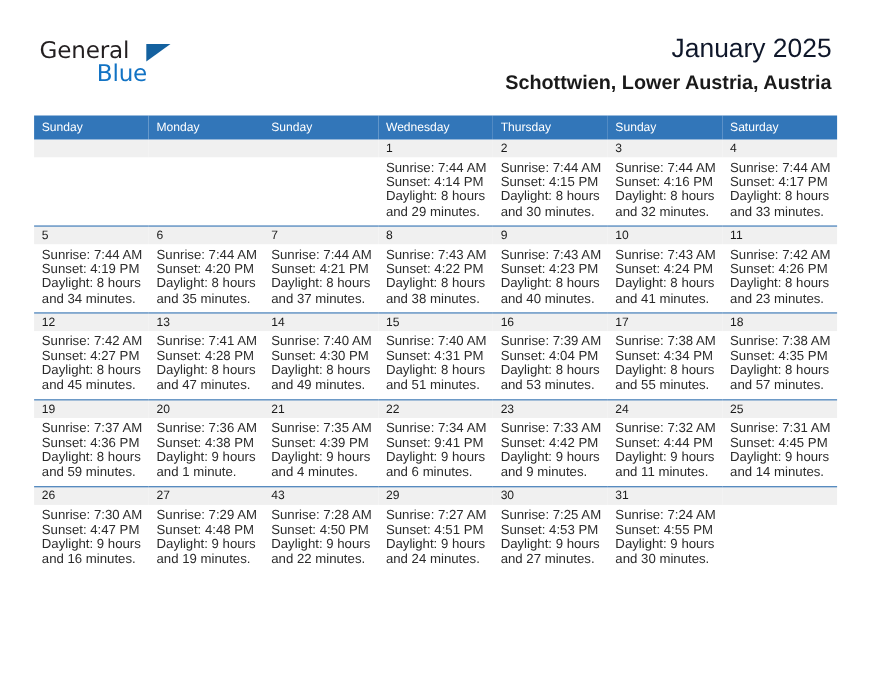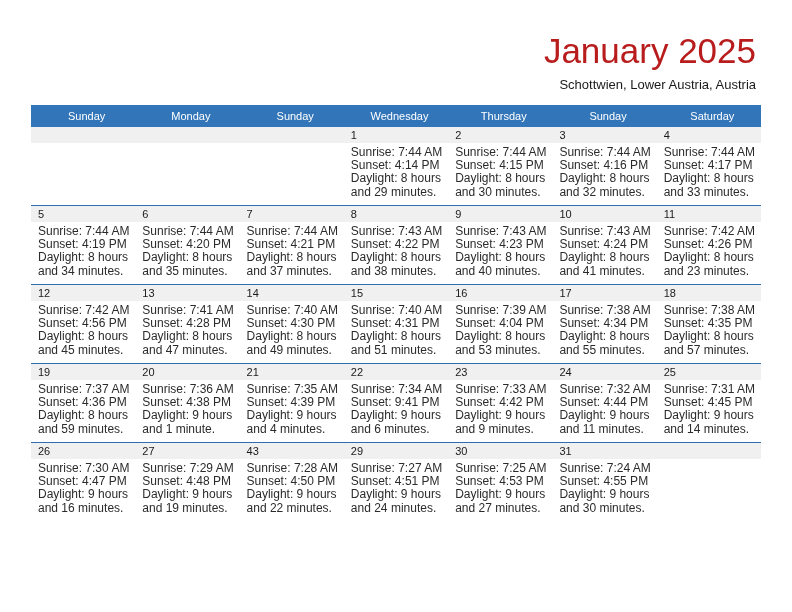"General" div.logo { html: none -> <div> <span>General</span> <span></span> <span>Blue</span> </div> }
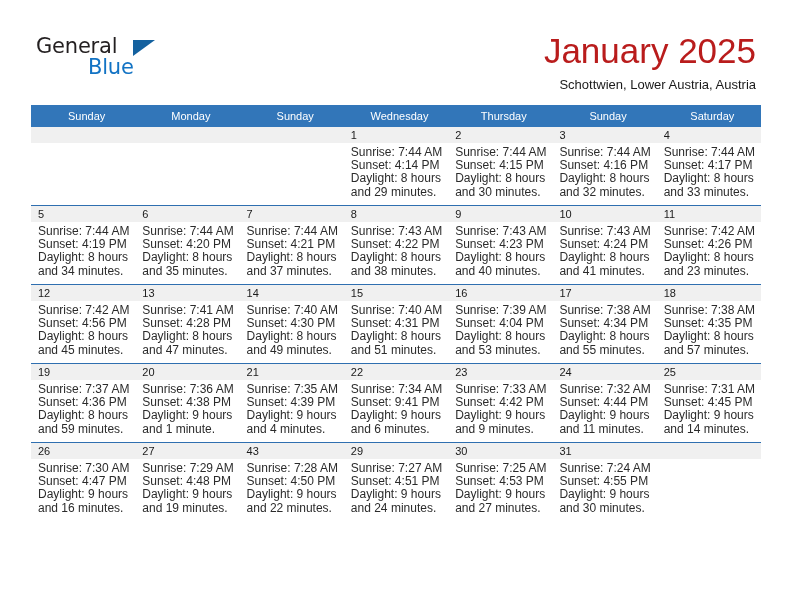"January 2025" .cal-title { color: #b91c1c -> #0f172a; font-size: 35px -> 24px }
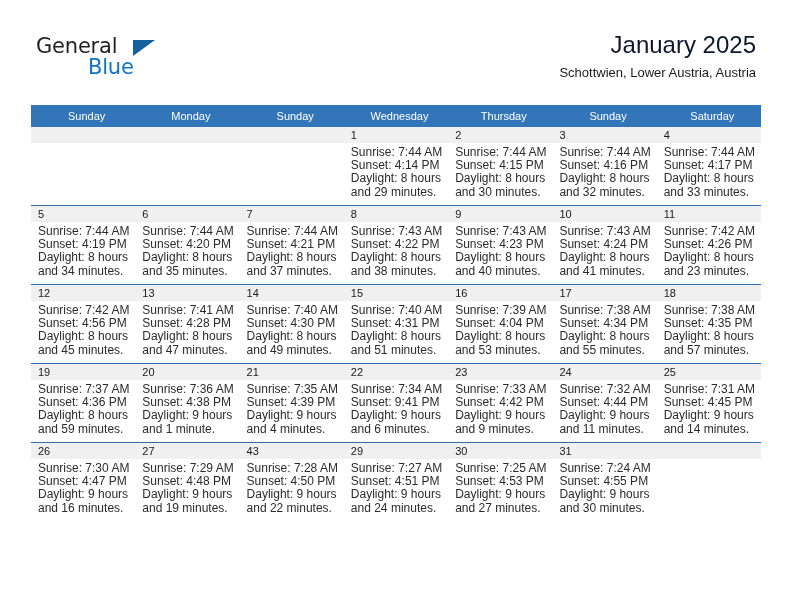"Schottwien, Lower Austria, Austria" .cal-subtitle { font-size: 13px -> 18px; font-weight: normal -> bold }
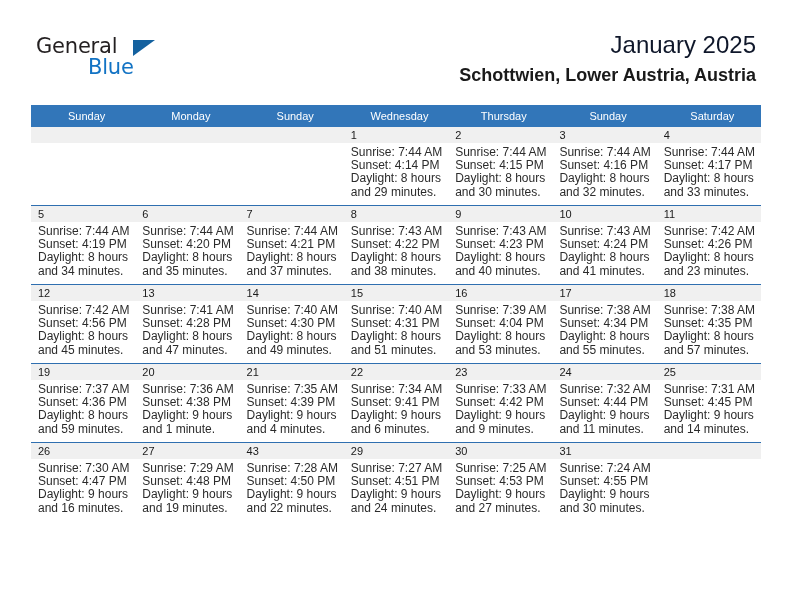"Sunday" .calendar th { text-align: center -> left }
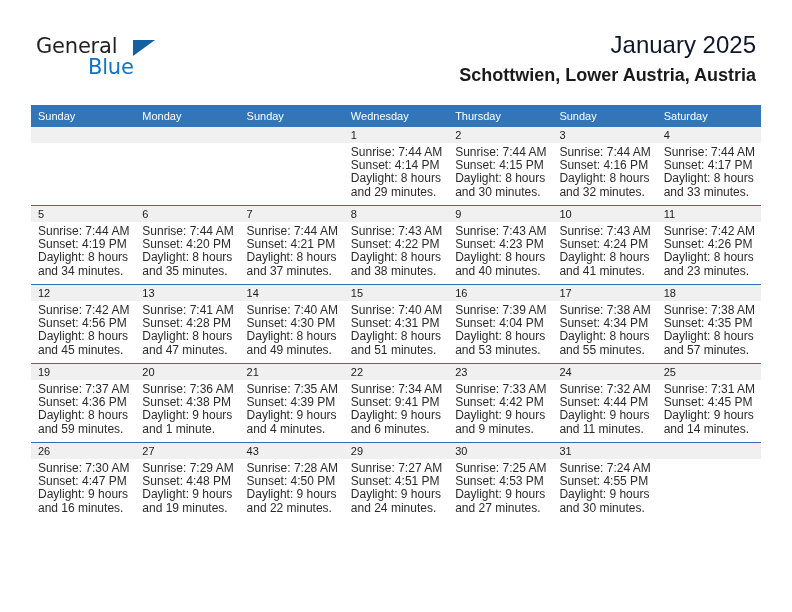"Sunset: 4:56 PM" div { text: 4:56 -> 4:27 }
